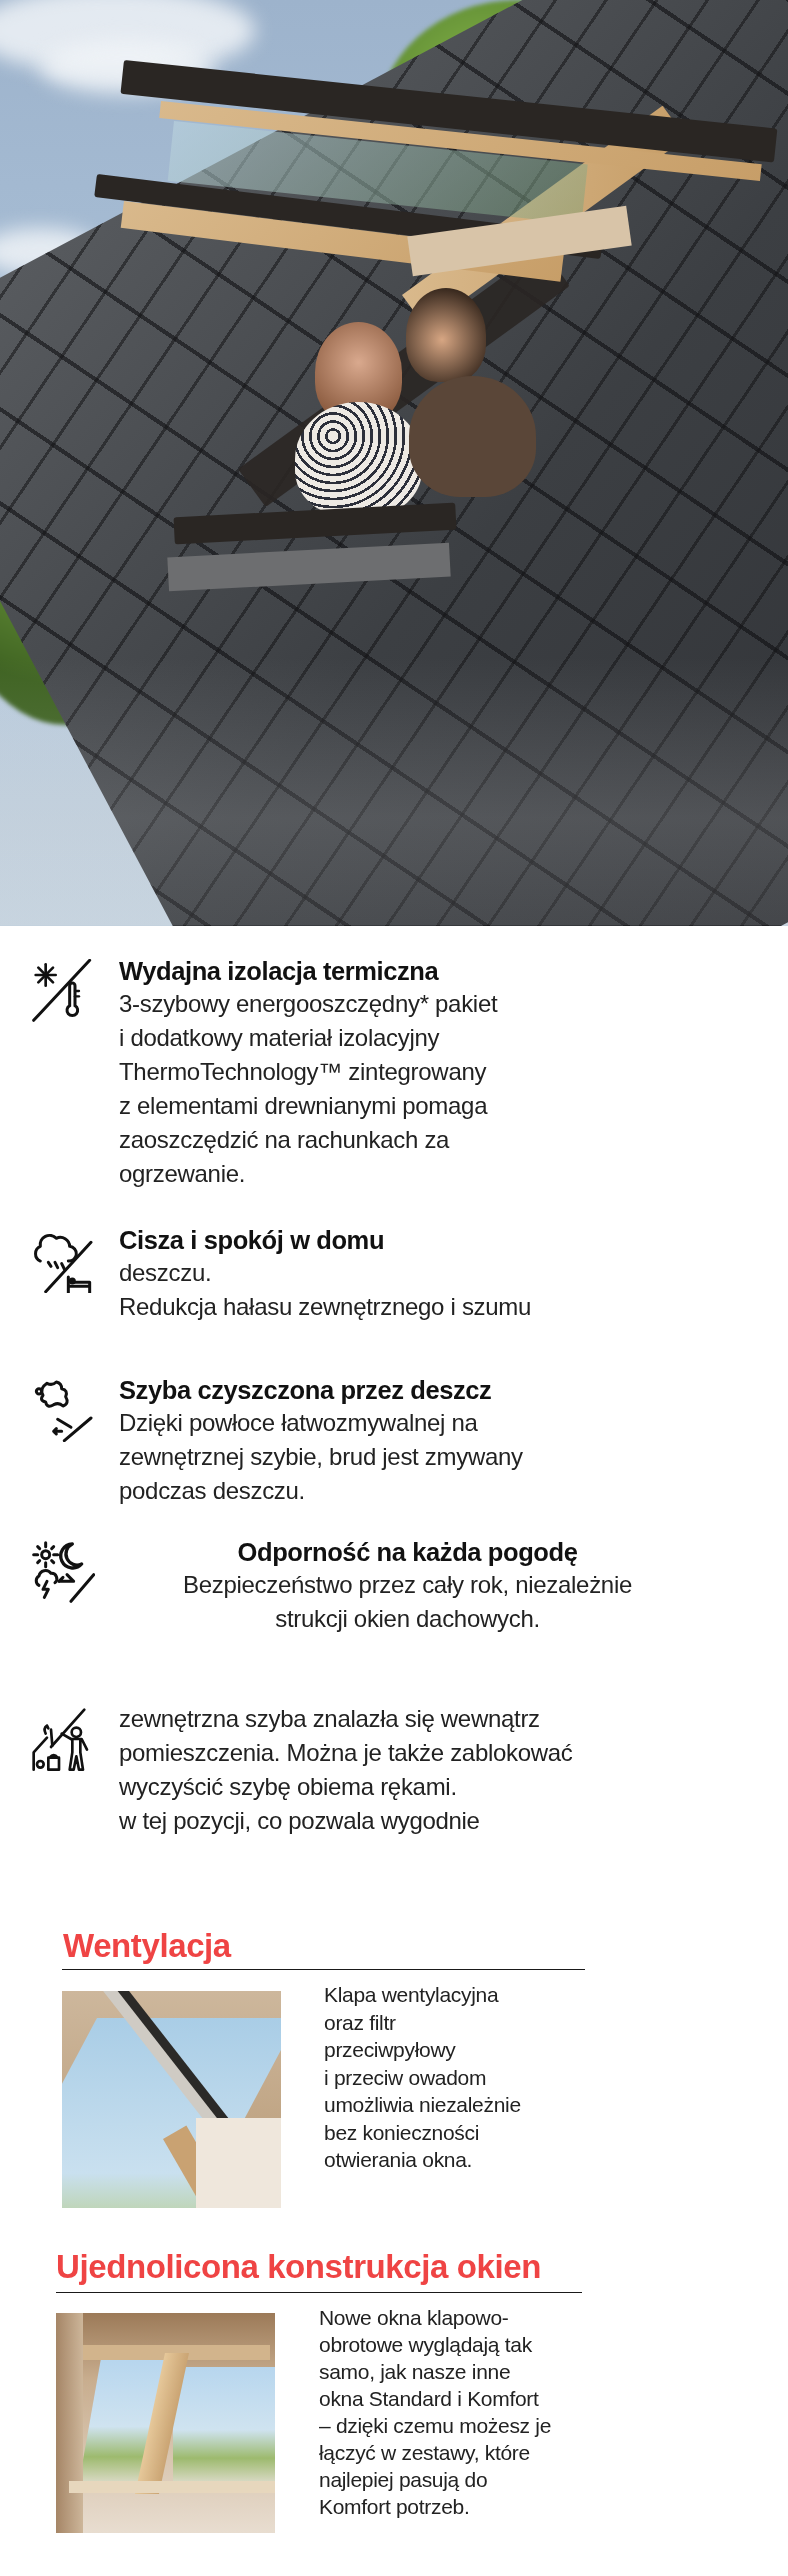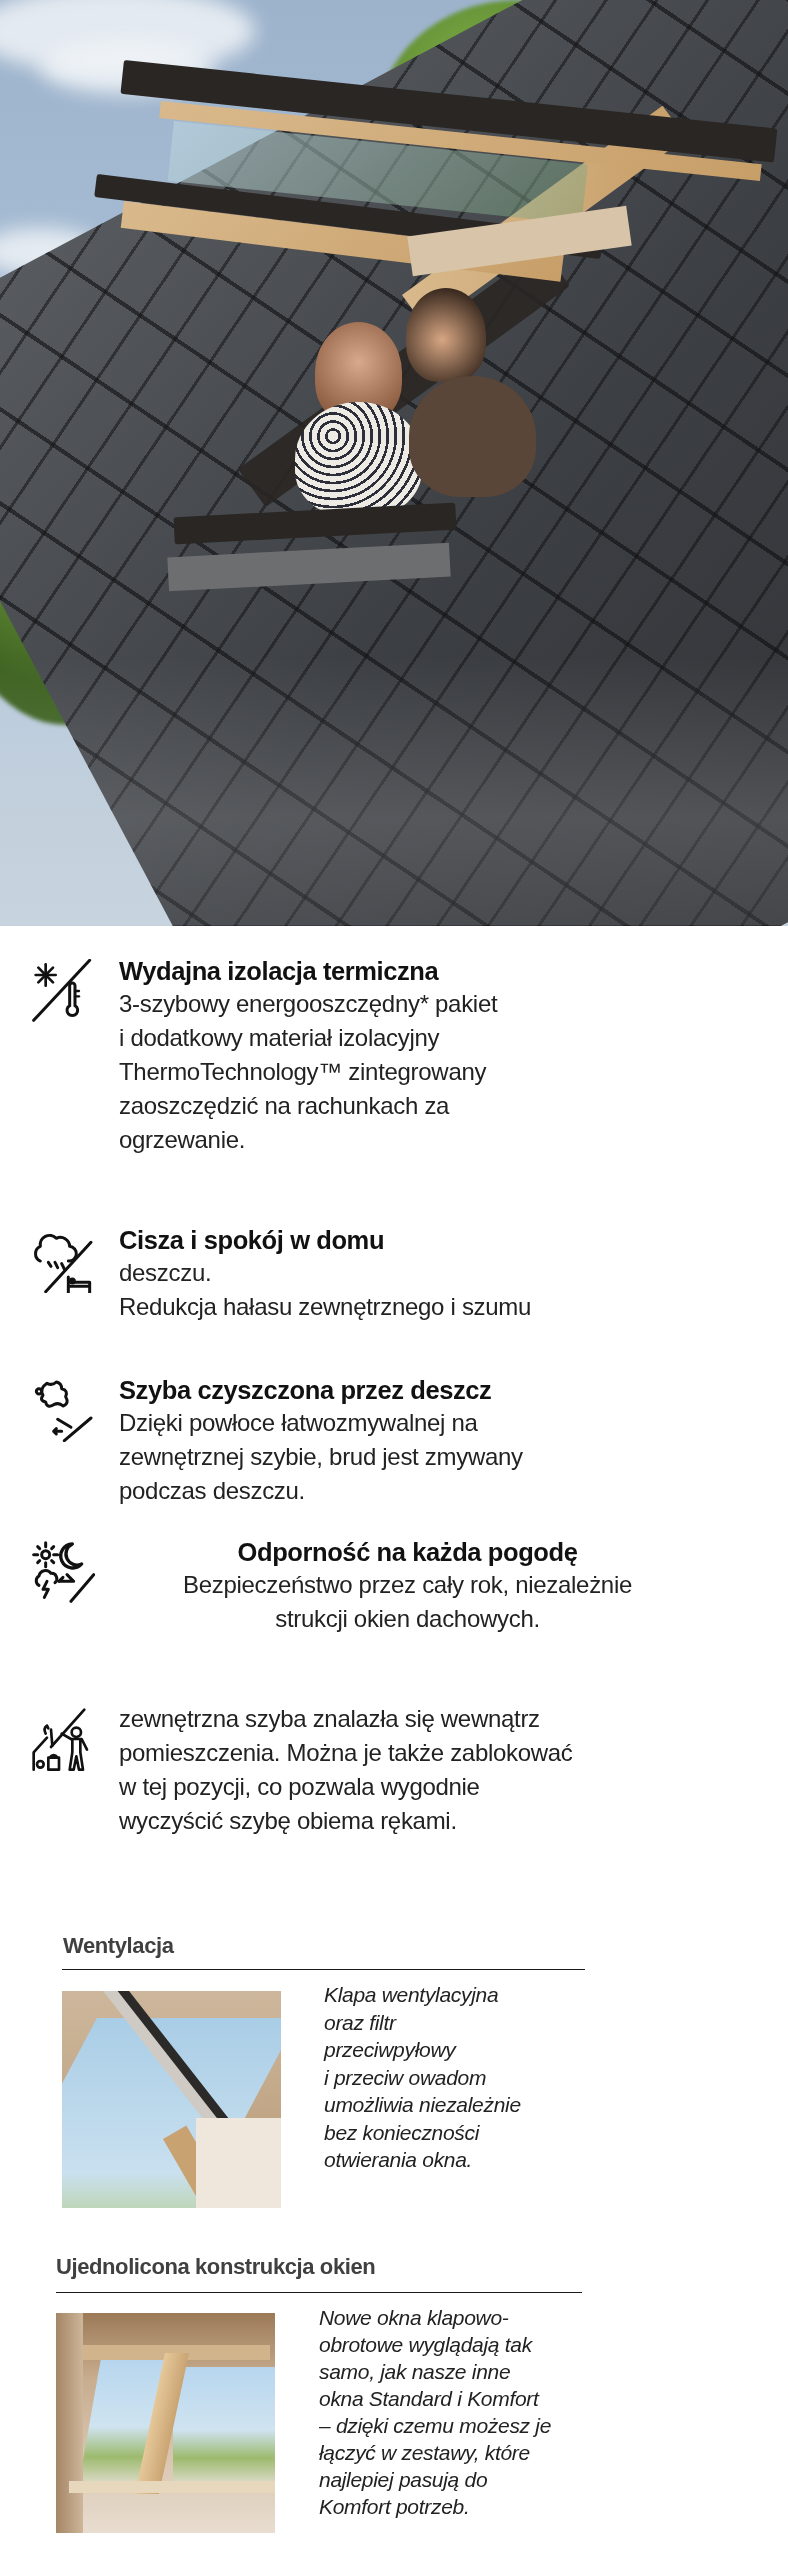"z elementami drewnianymi pomaga" span.line { html: none -> <span>z elementami drewnianymi pomaga</span> }
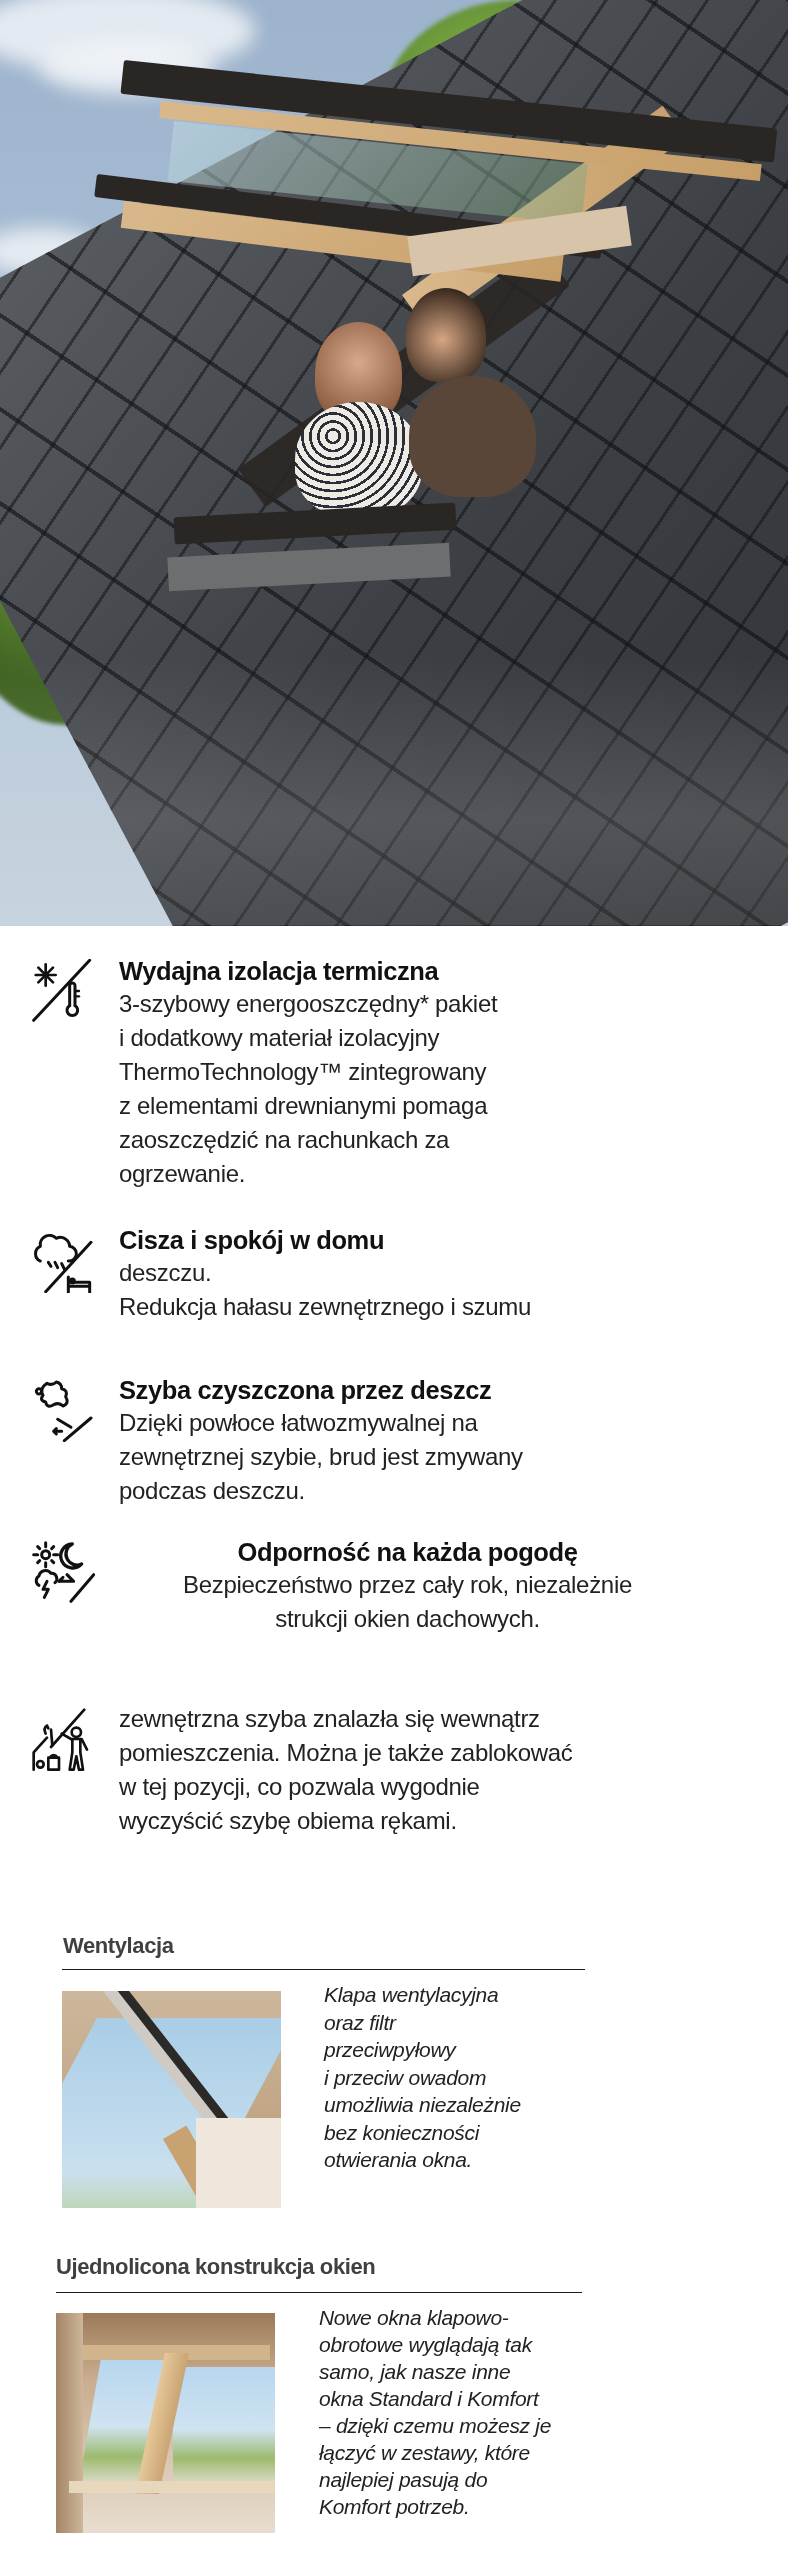"w tej pozycji, co pozwala" span.line { order: before "wyczyścić szybę obiema rękami." -> after "wyczyścić szybę obiema rękami." }
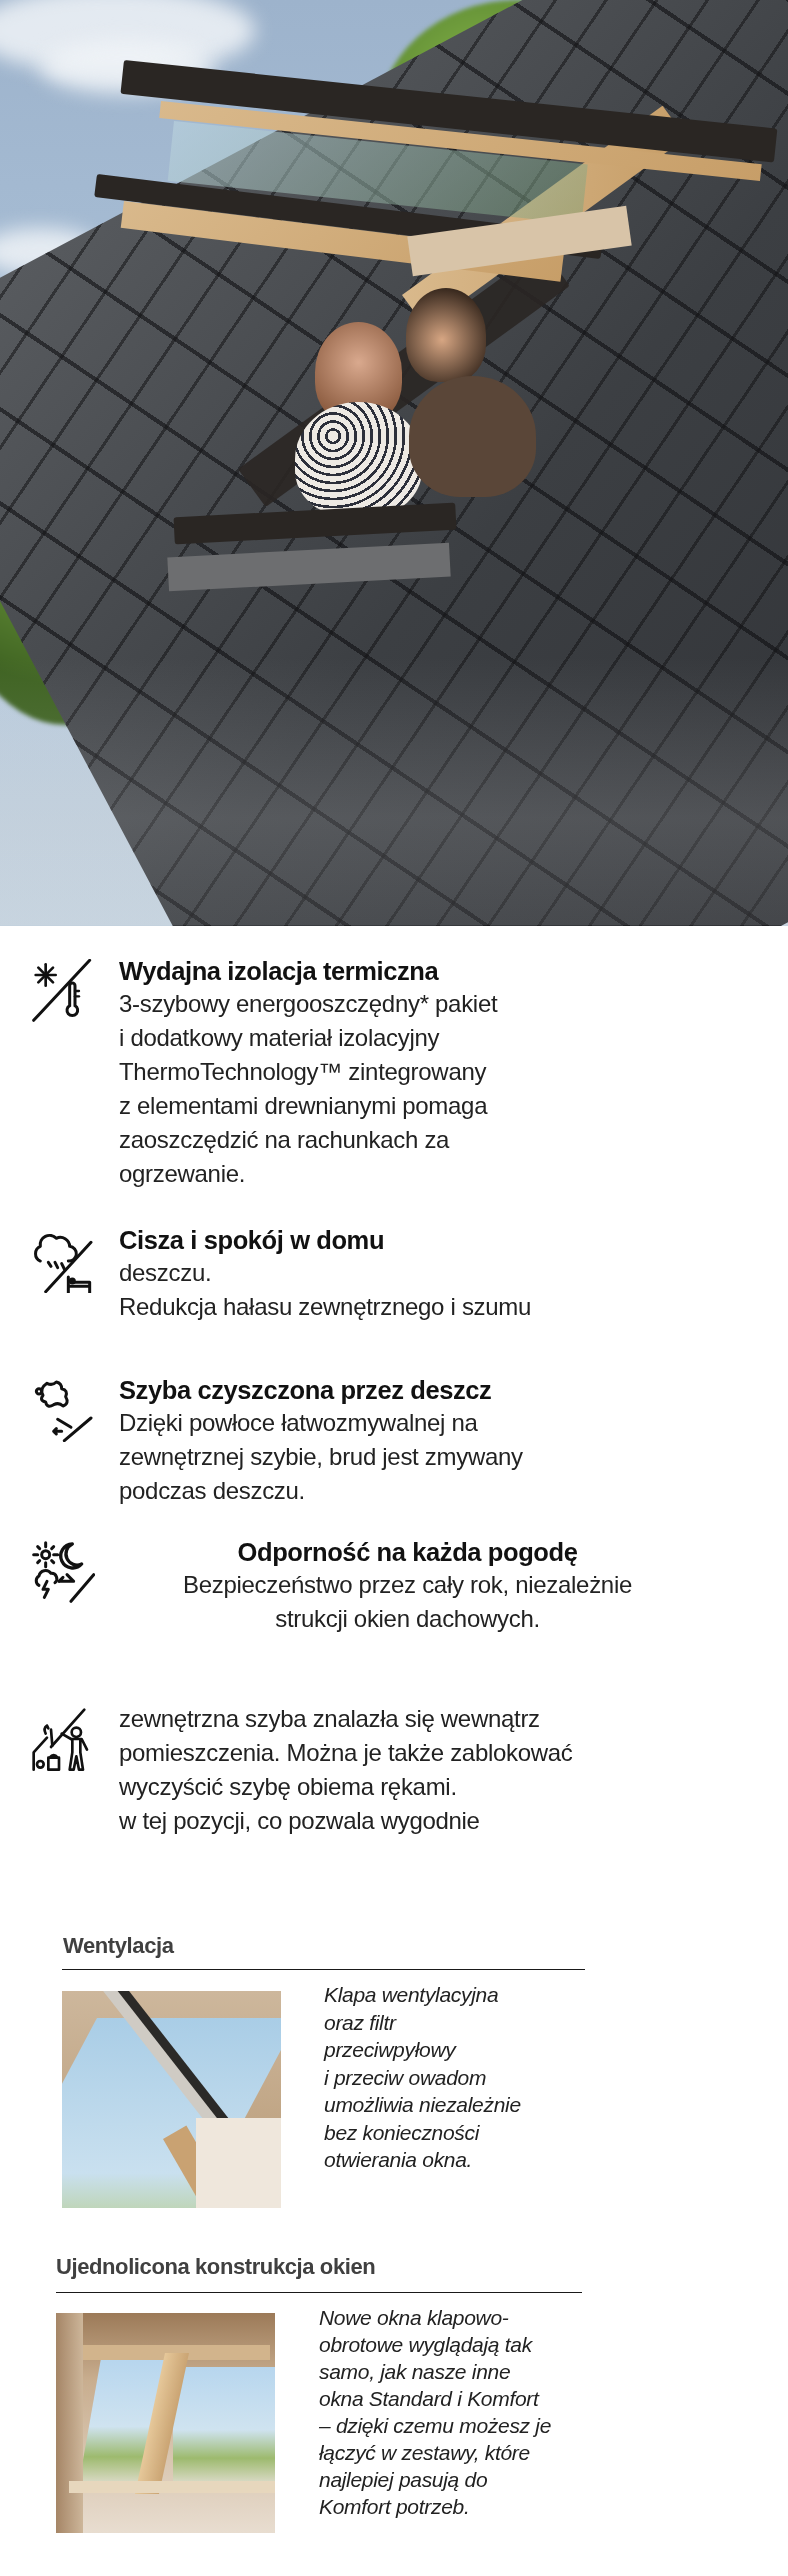"Wentylacja" .section-heading { color: #404040 -> #ef4444; font-size: 22px -> 33px }
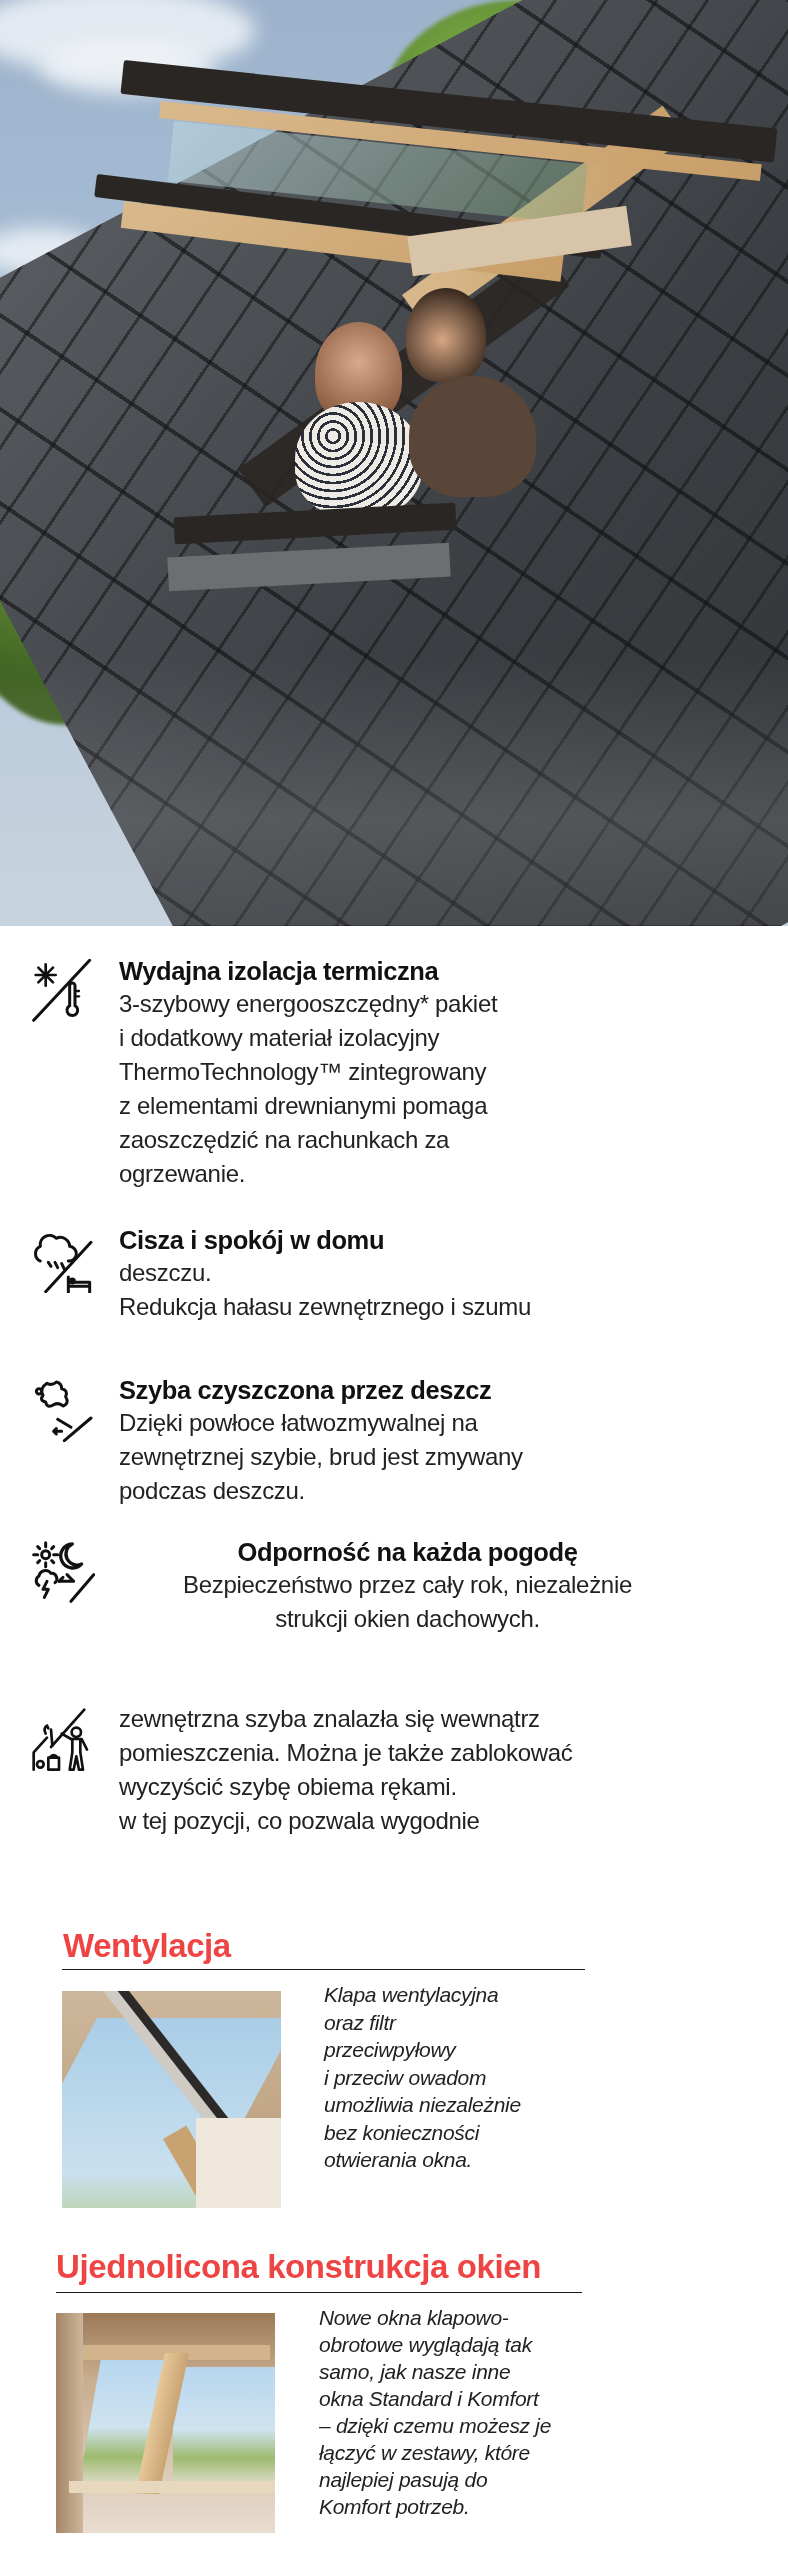"Klapa wentylacyjna" .section-text .line { font-style: italic -> none }
